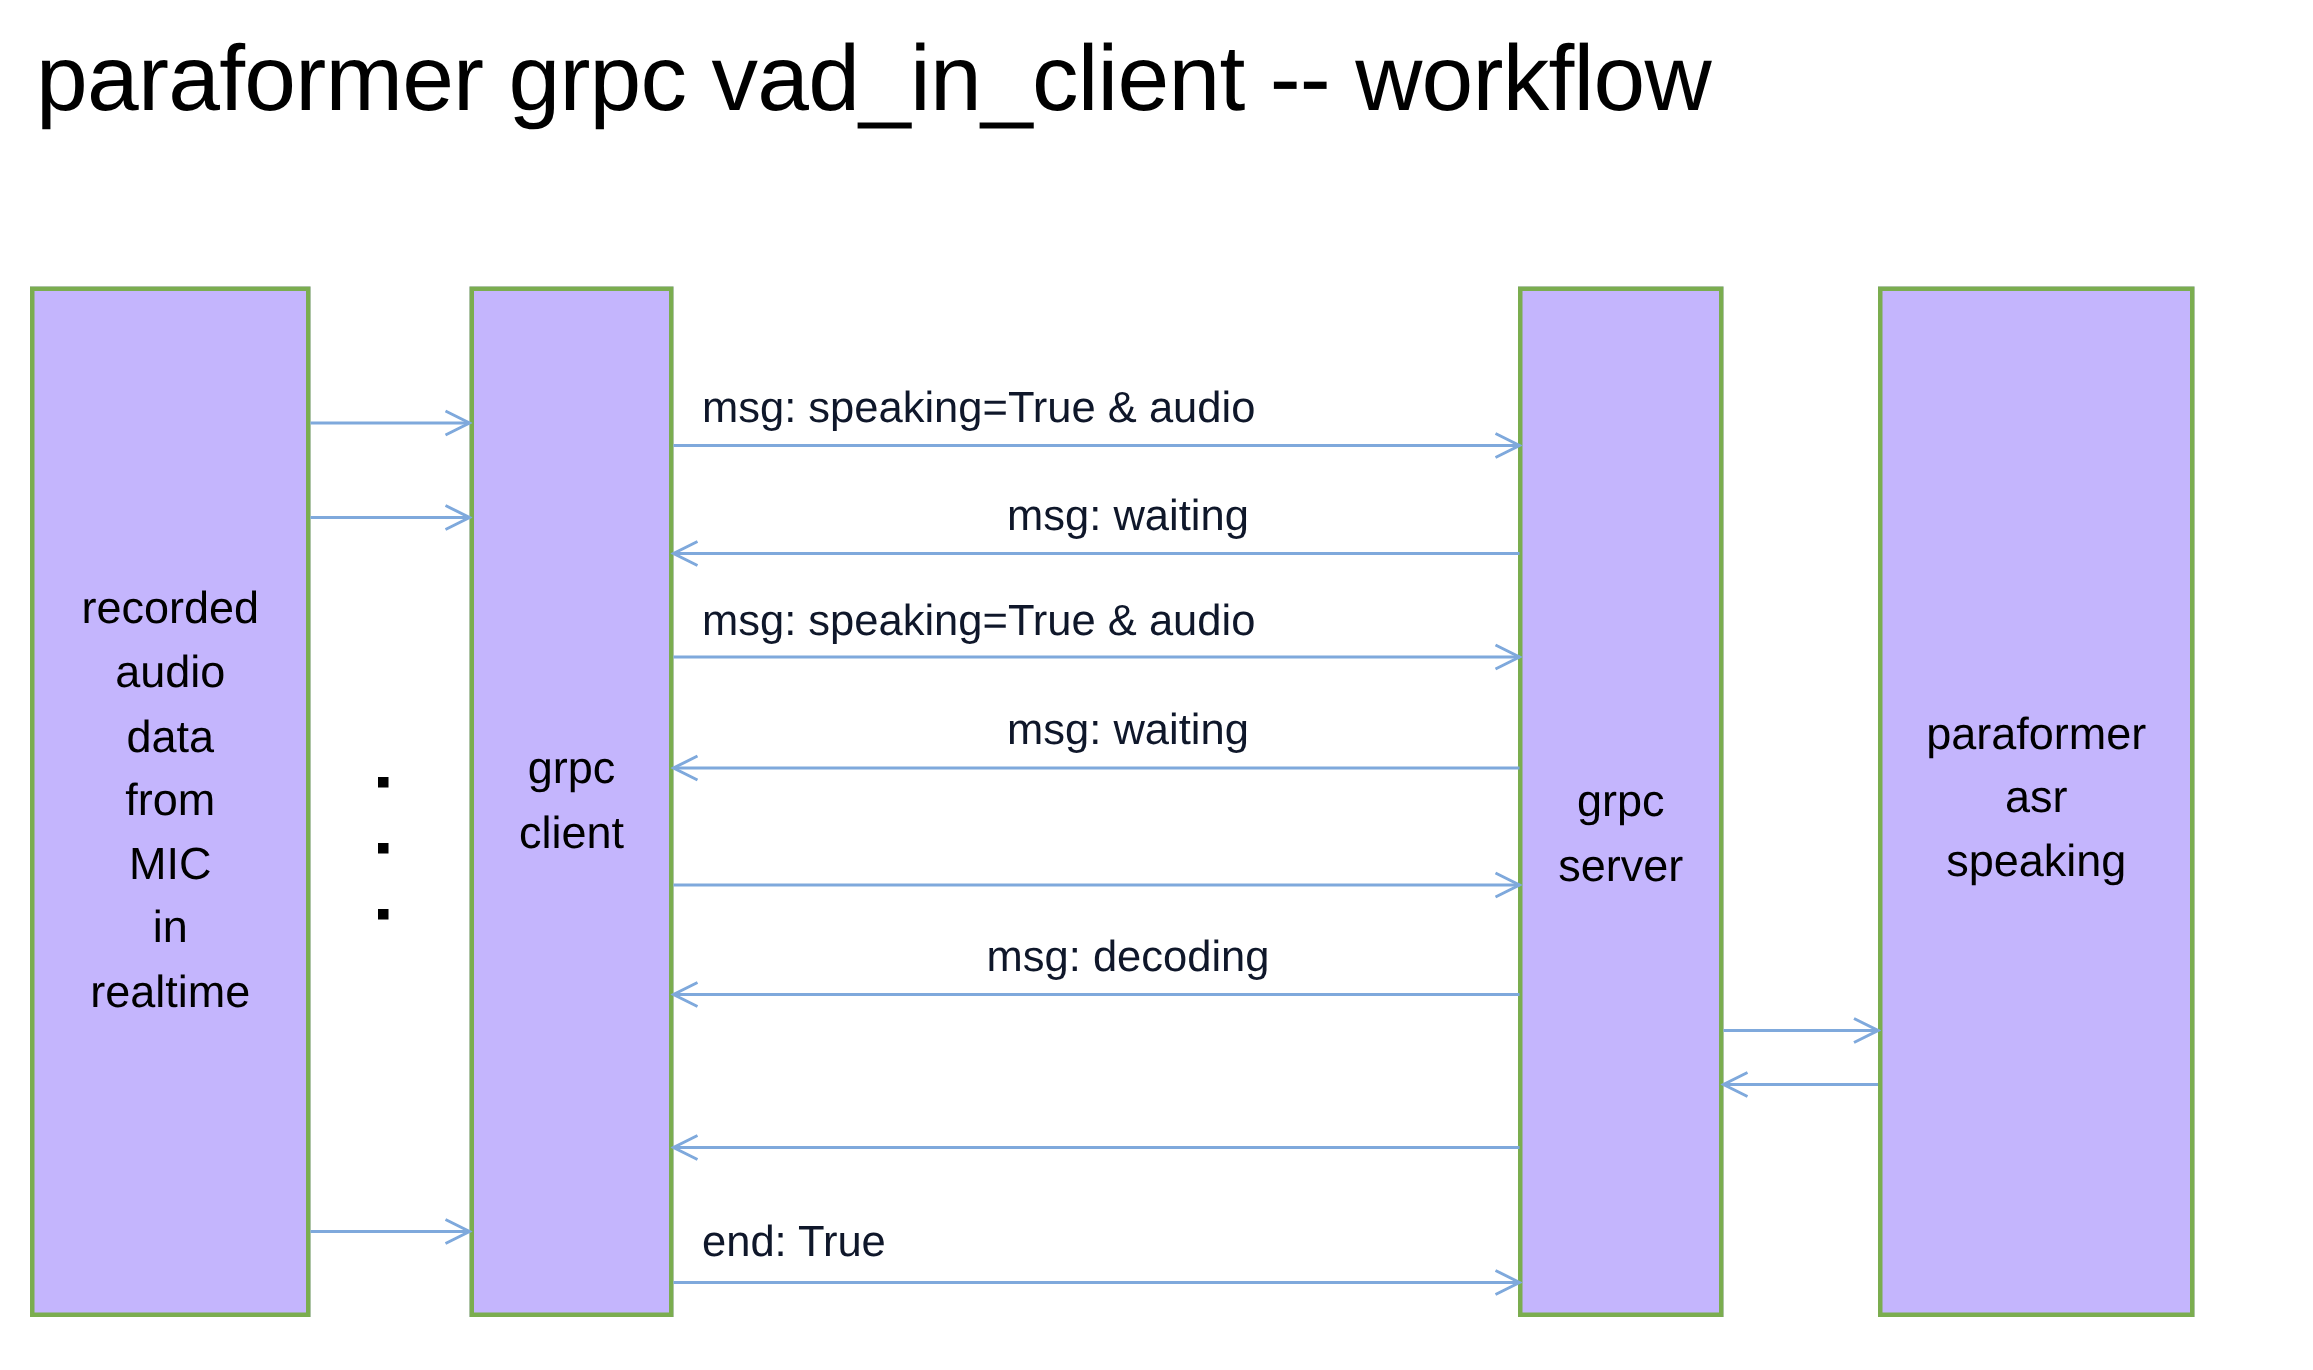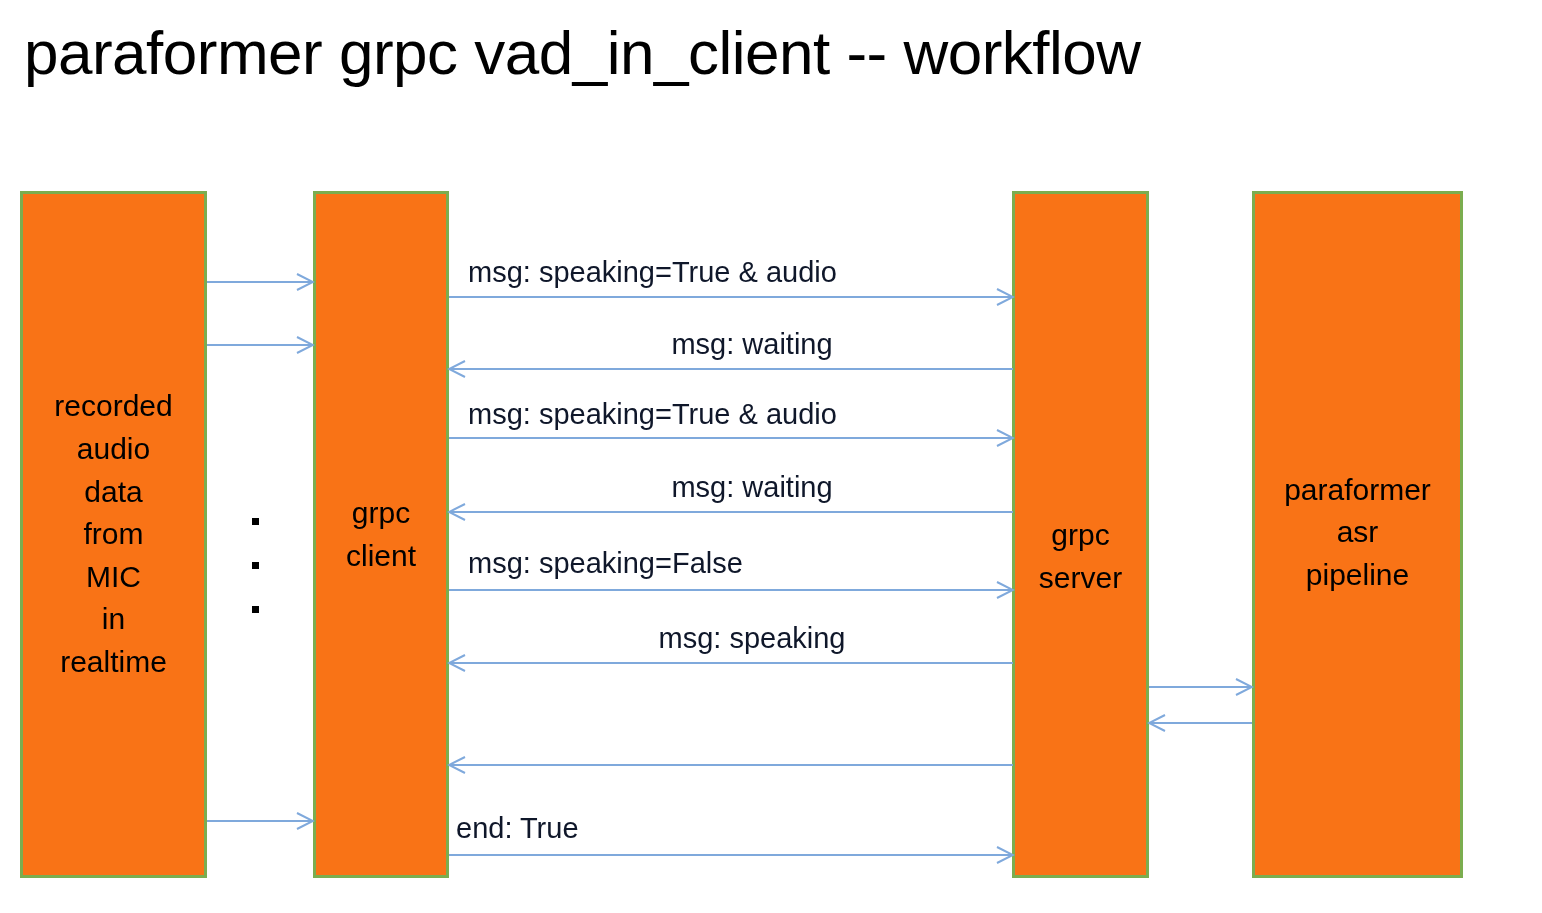"recorded" .lane { background: #f97316 -> #c4b5fd }
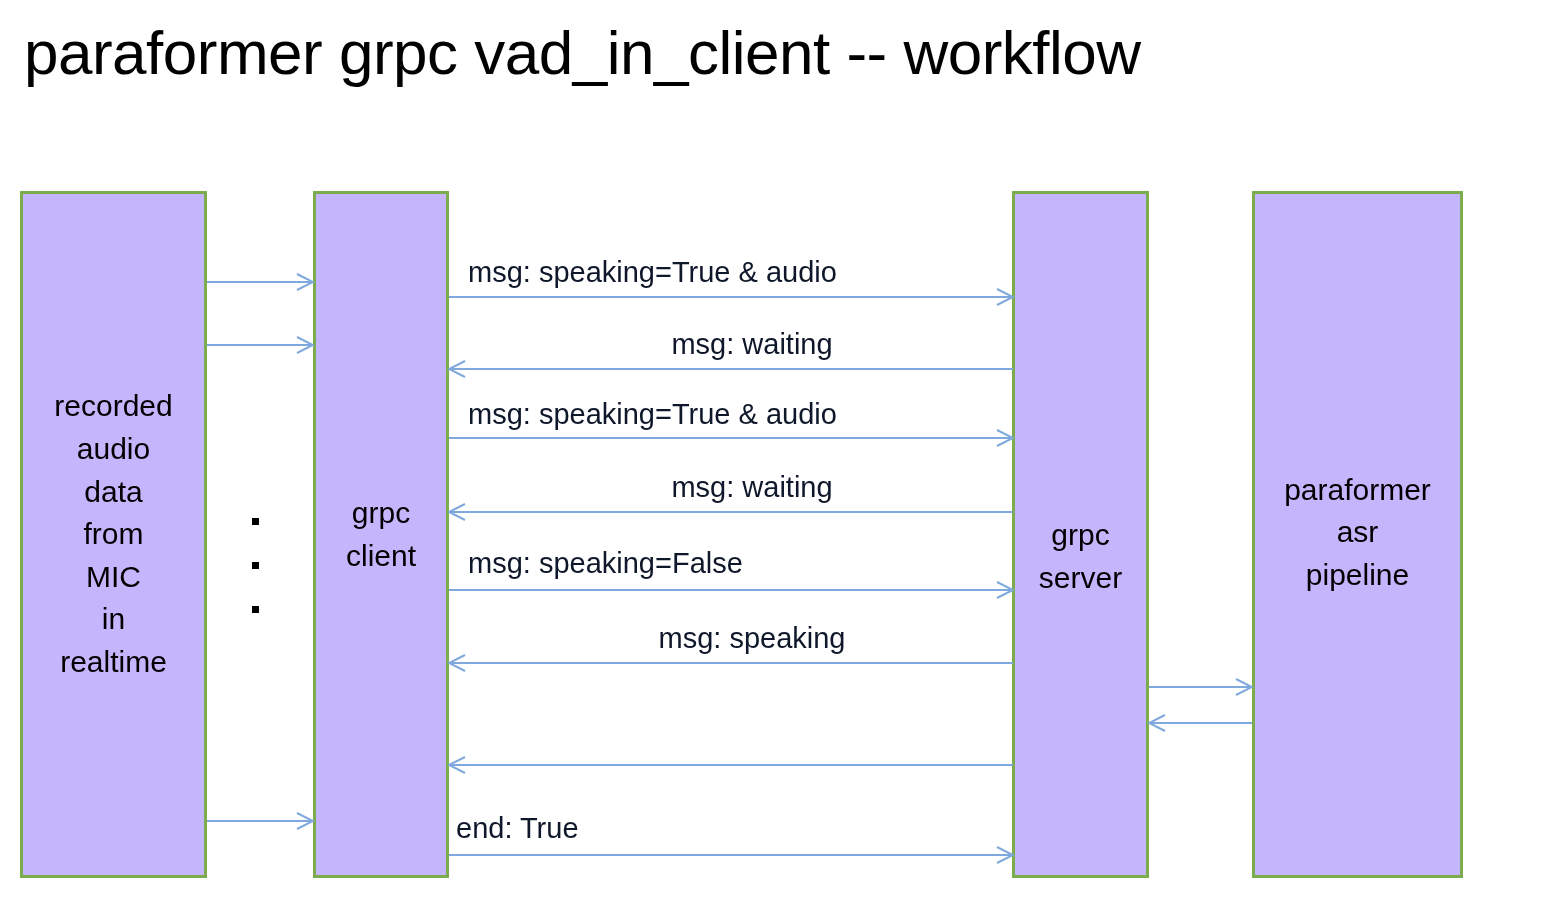"paraformer" div.lane-label { text: pipeline -> speaking }
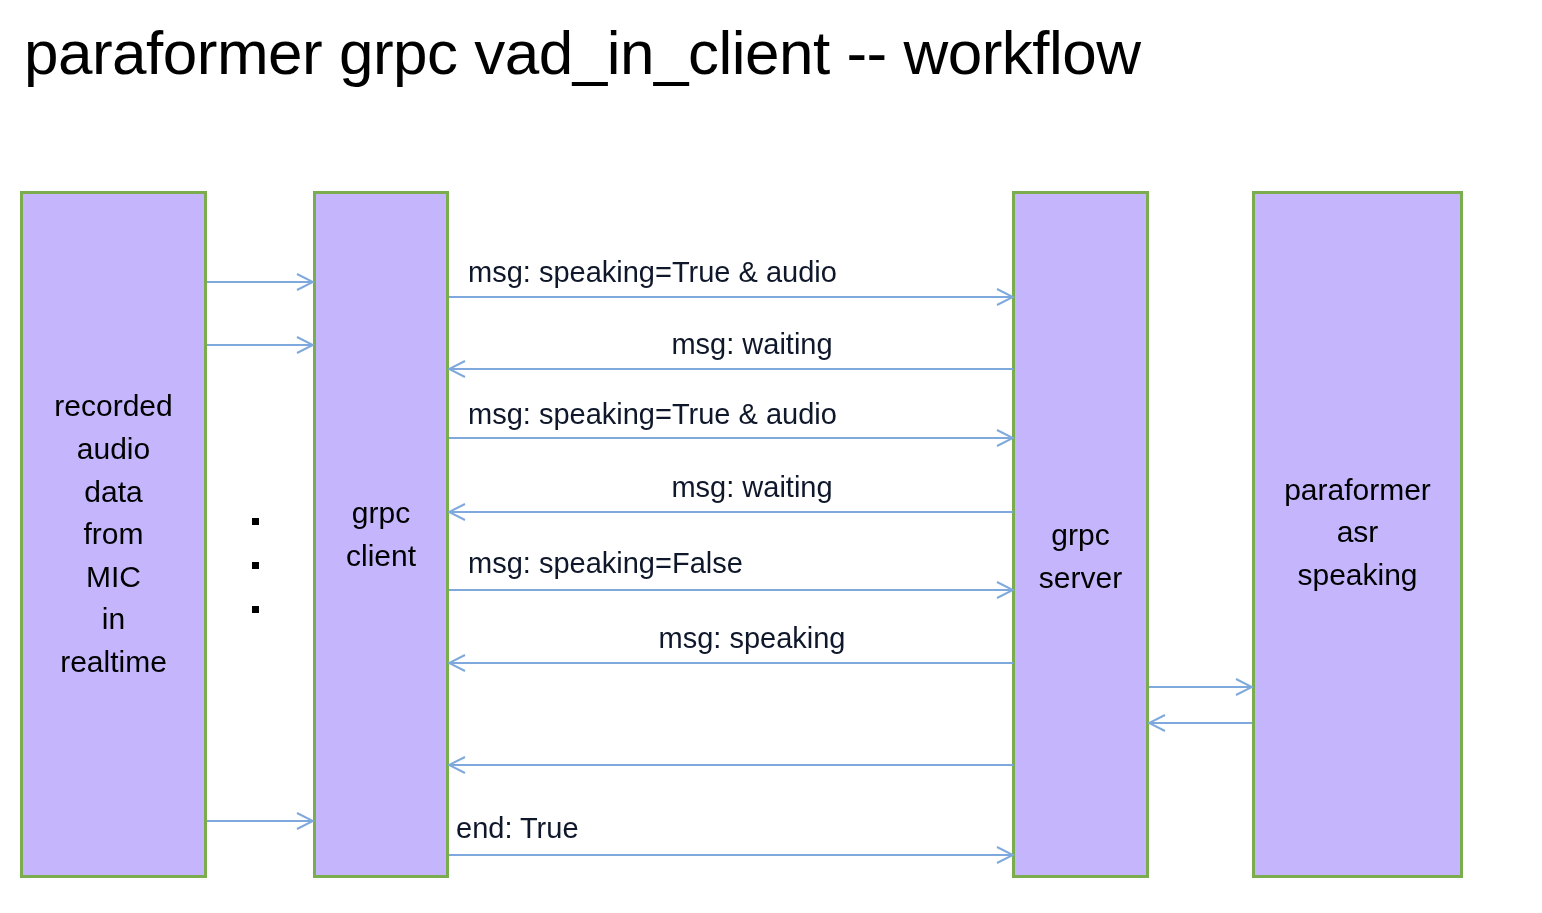"msg: speaking=False" div.msg-label { html: <div>msg: speaking=False</div> -> none }
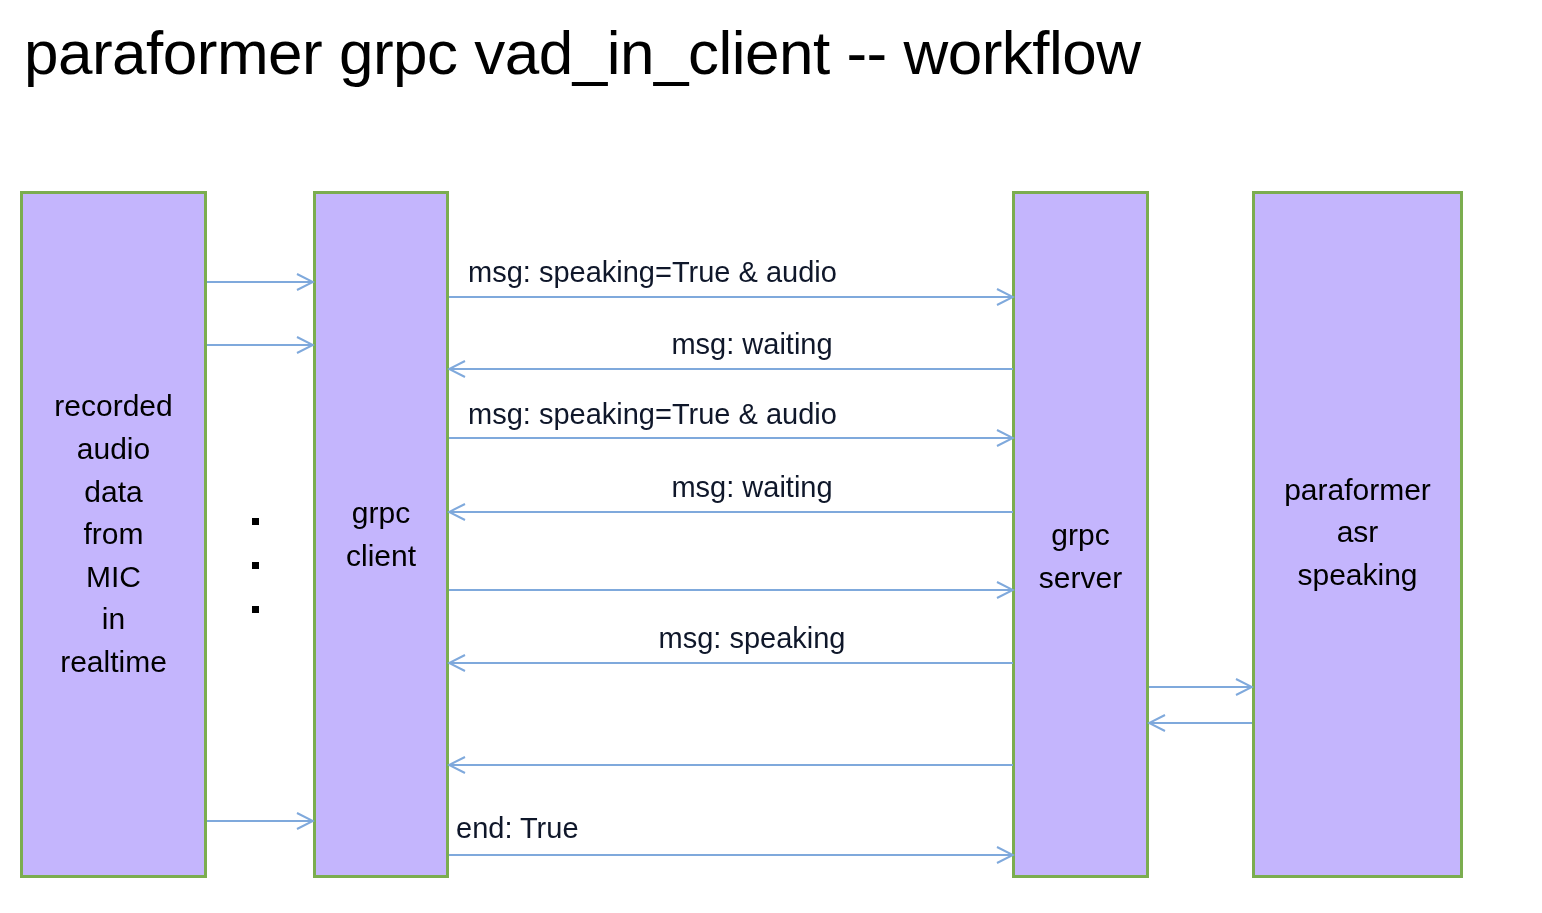"msg: speaking" div.msg-label { text: speaking -> decoding }
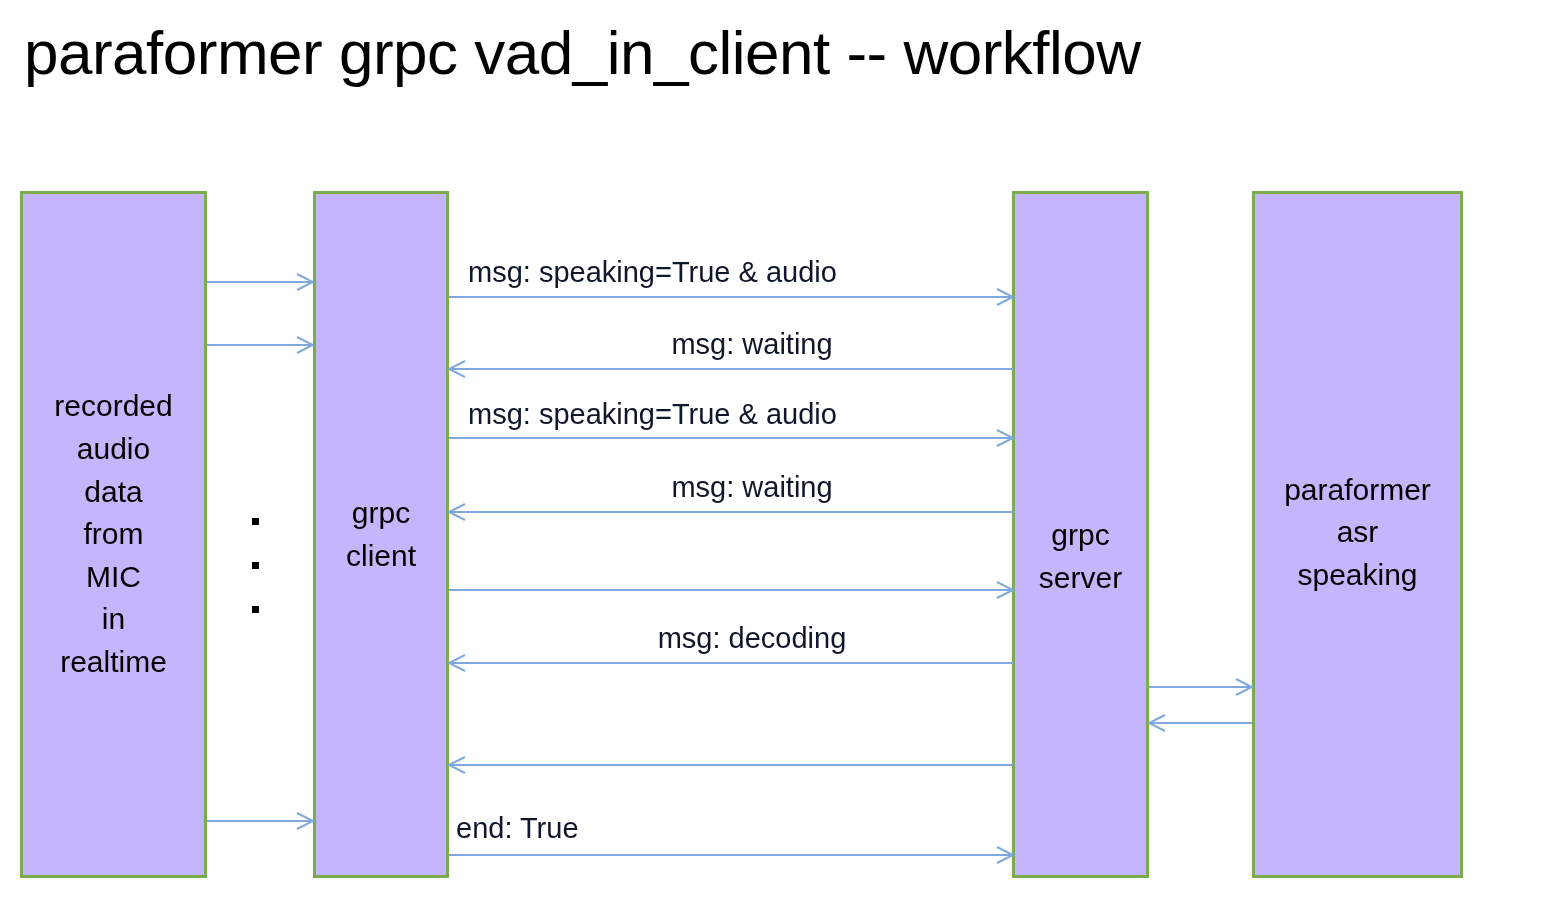"end: True" div.msg-label { left: 456px -> 468px }
